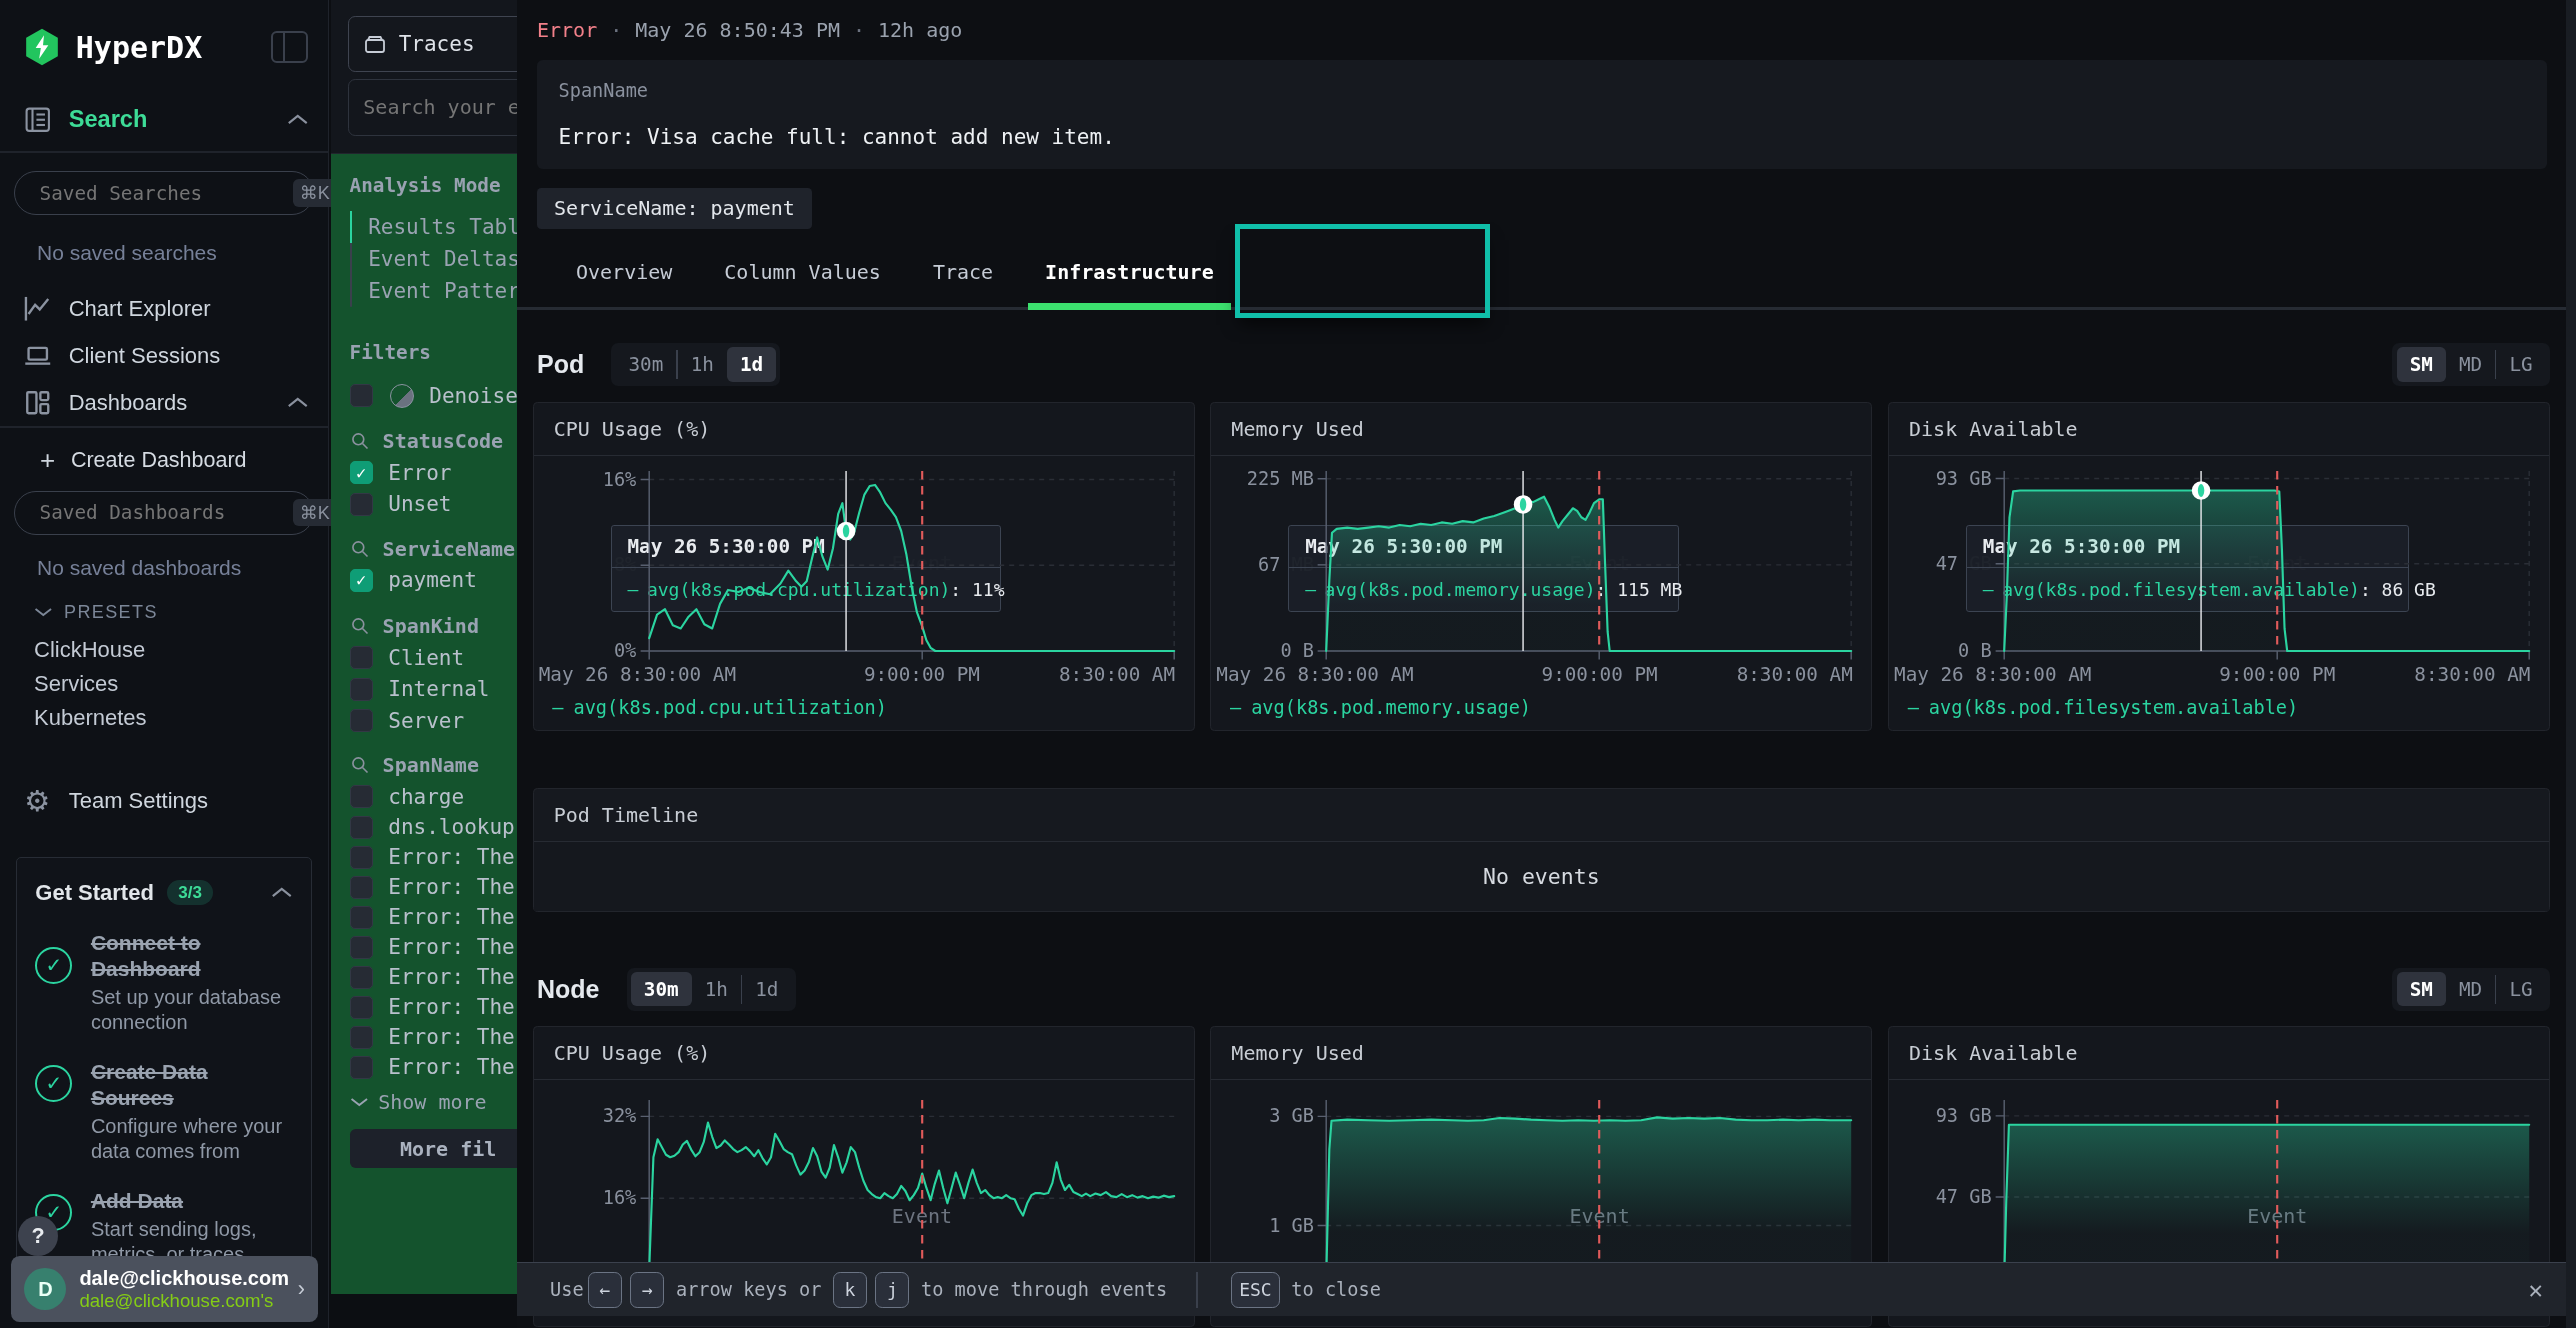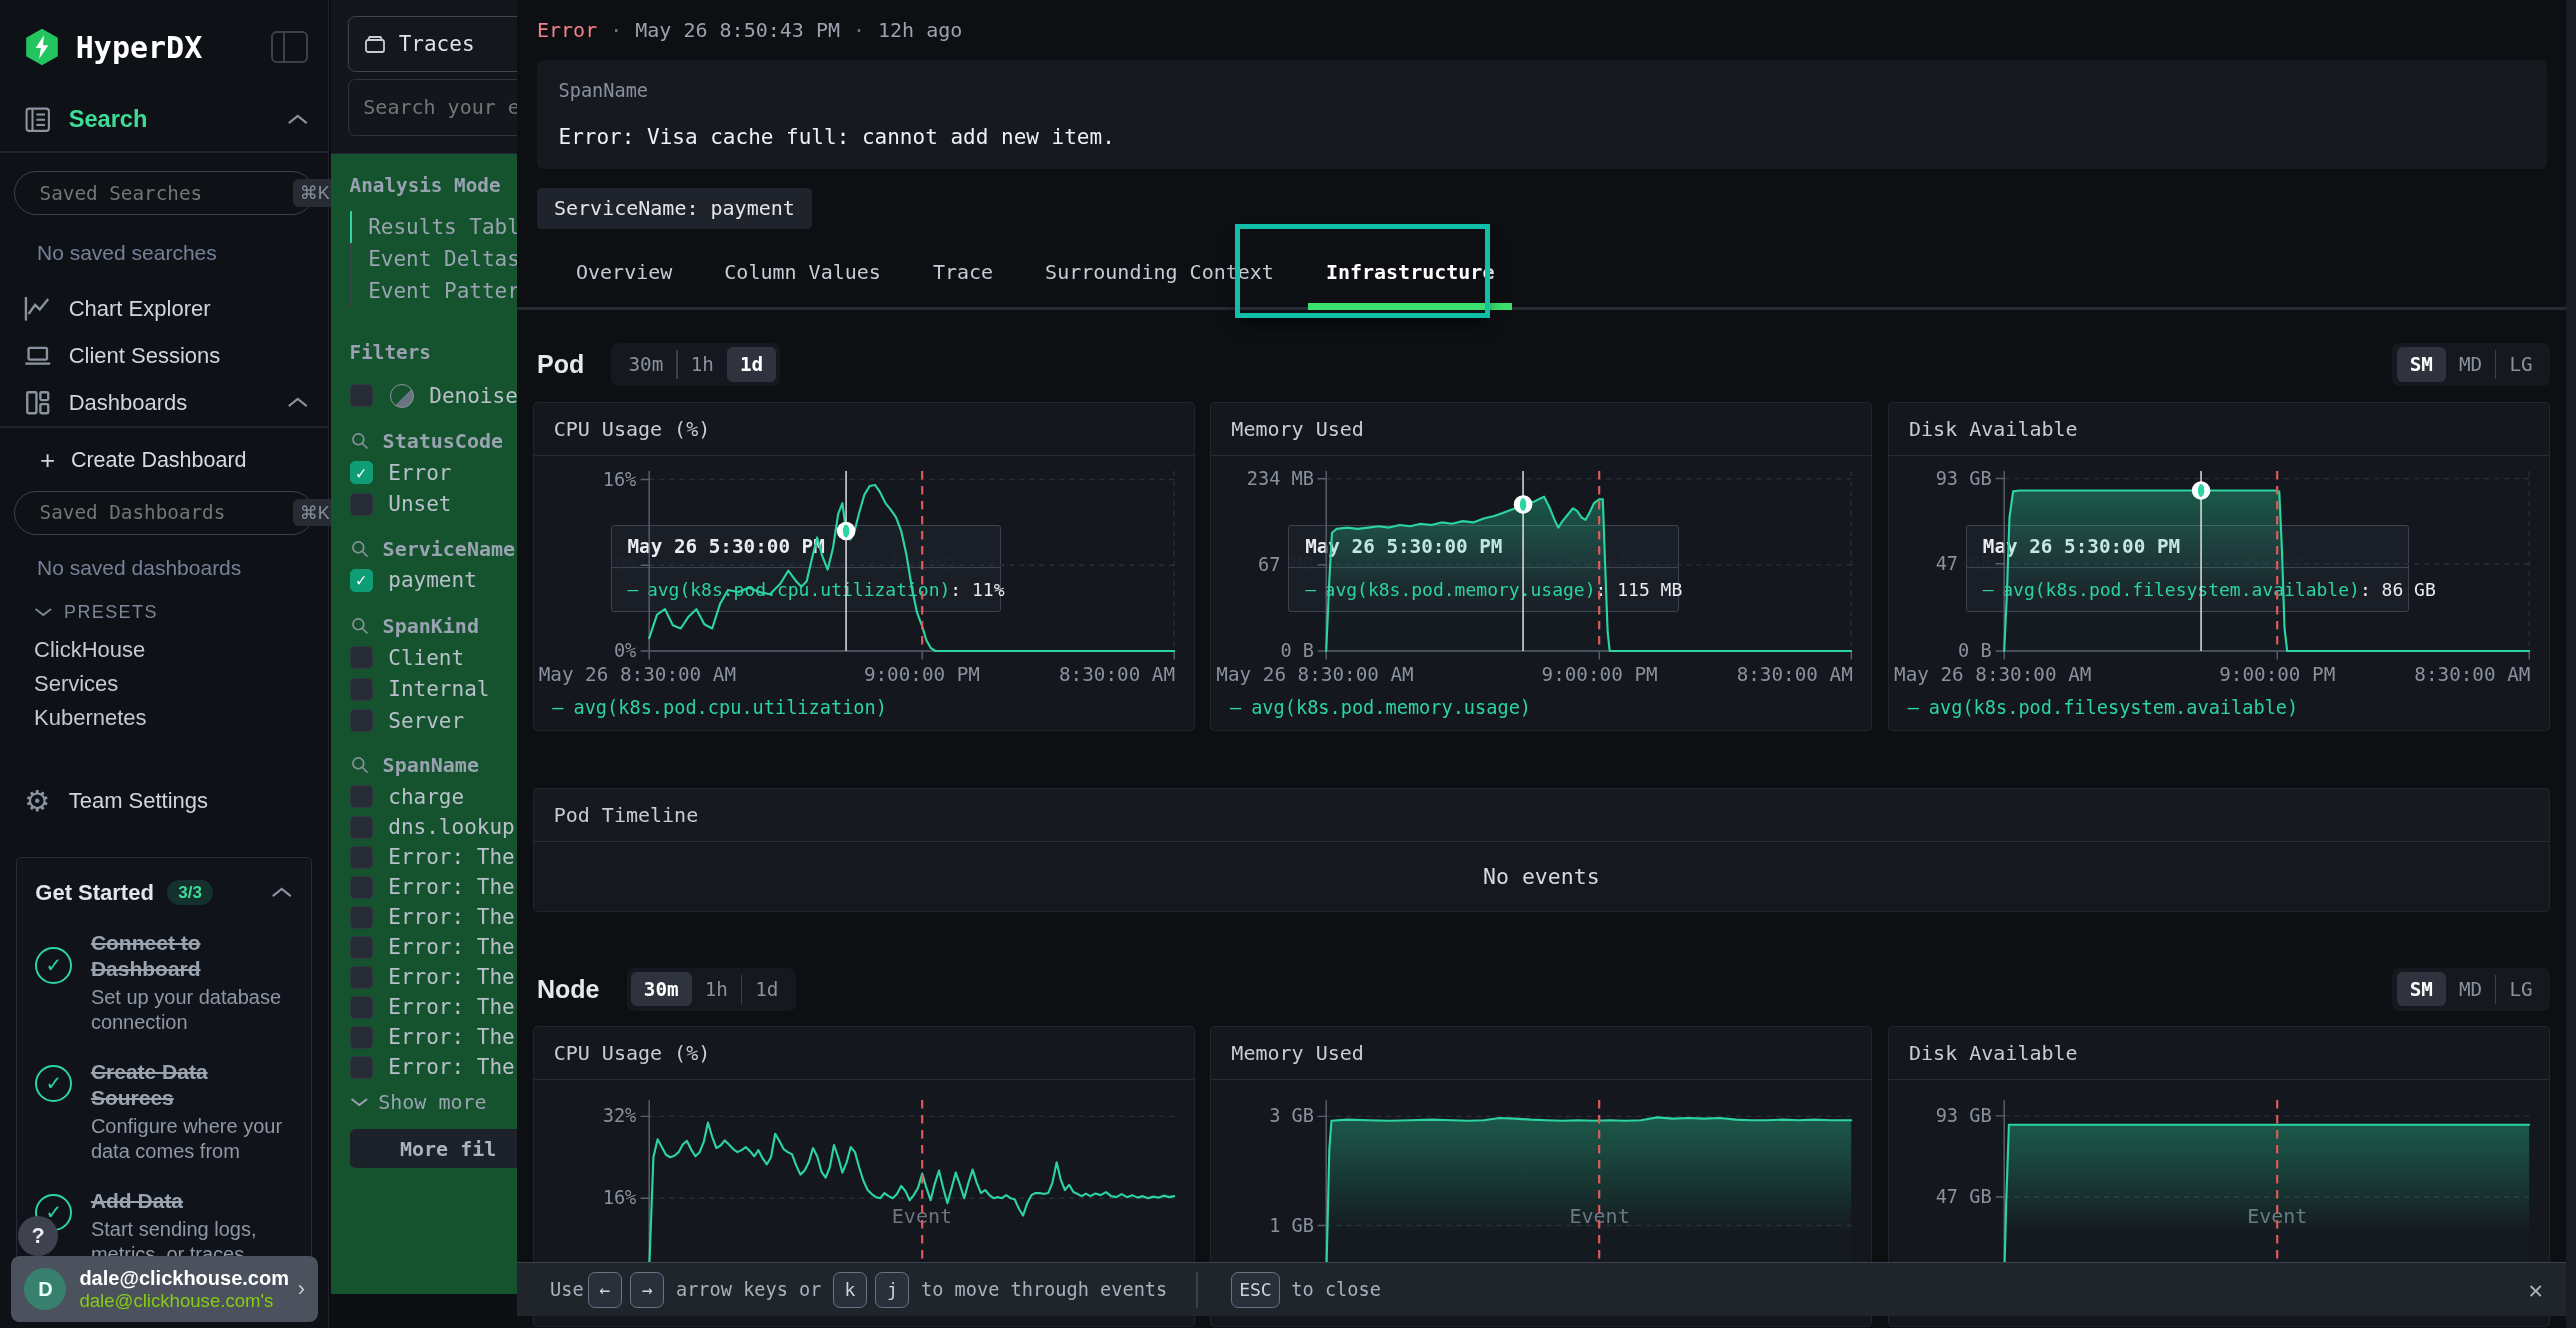"Surrounding Context" div.tab { html: <div>Surrounding Context</div> -> none }
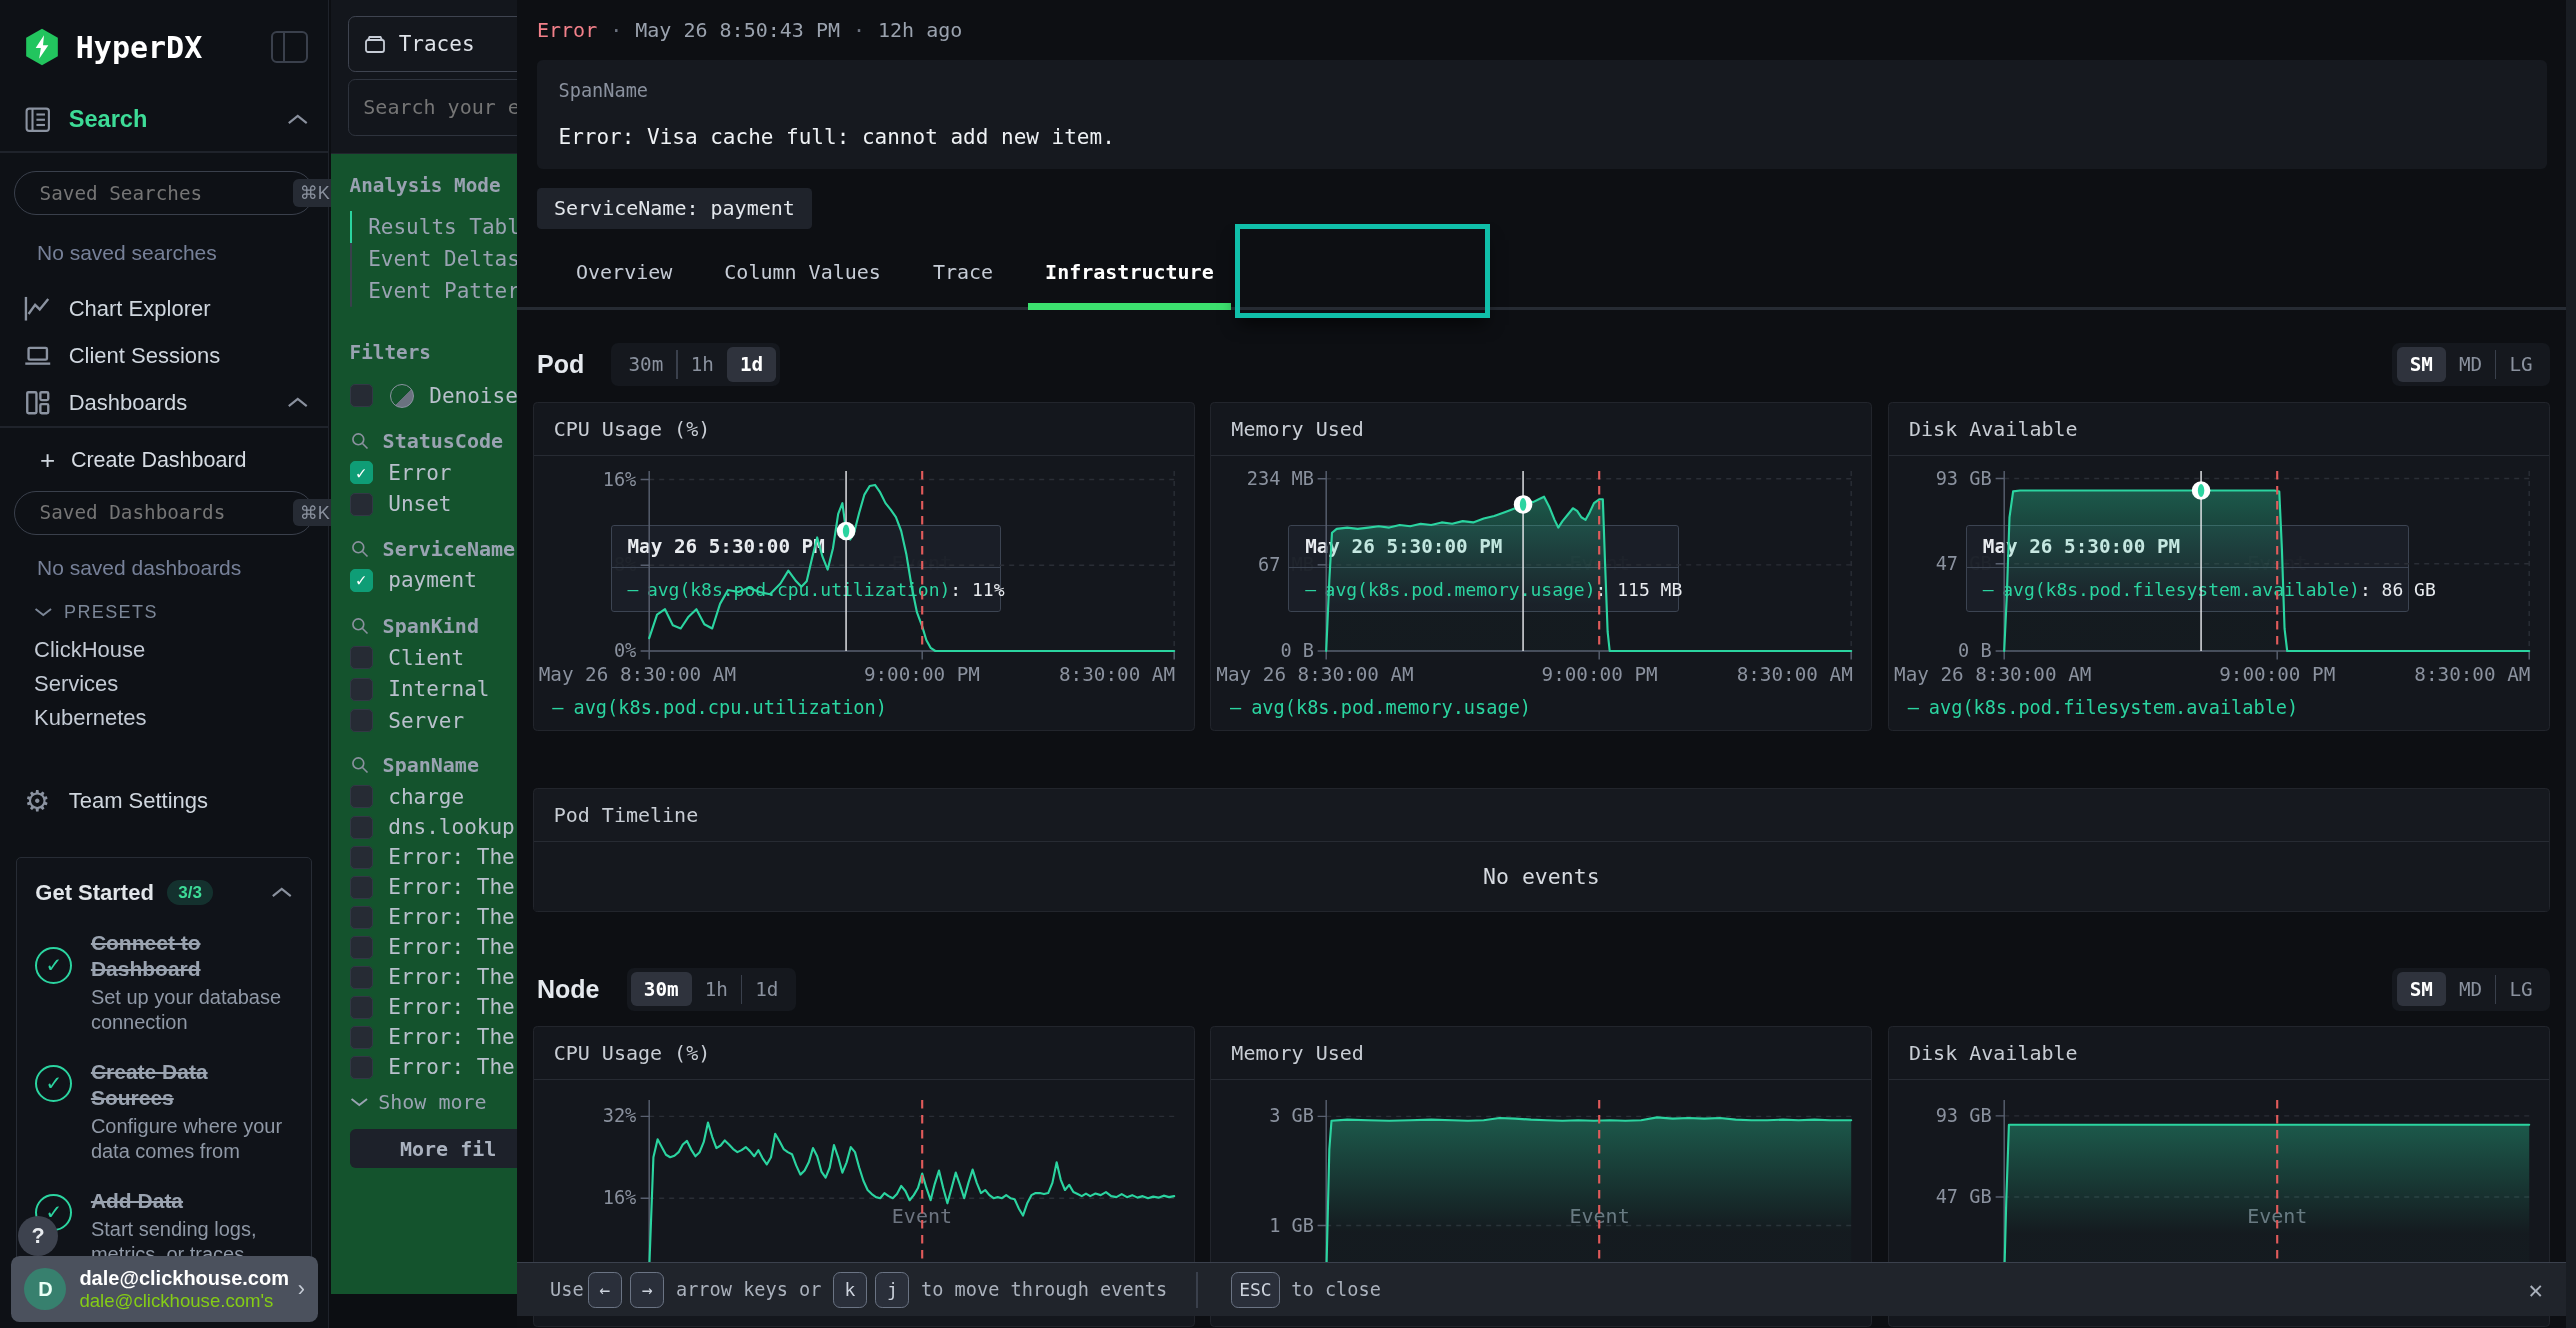"234 MB" div.ylabel { text: 234 -> 225 }
